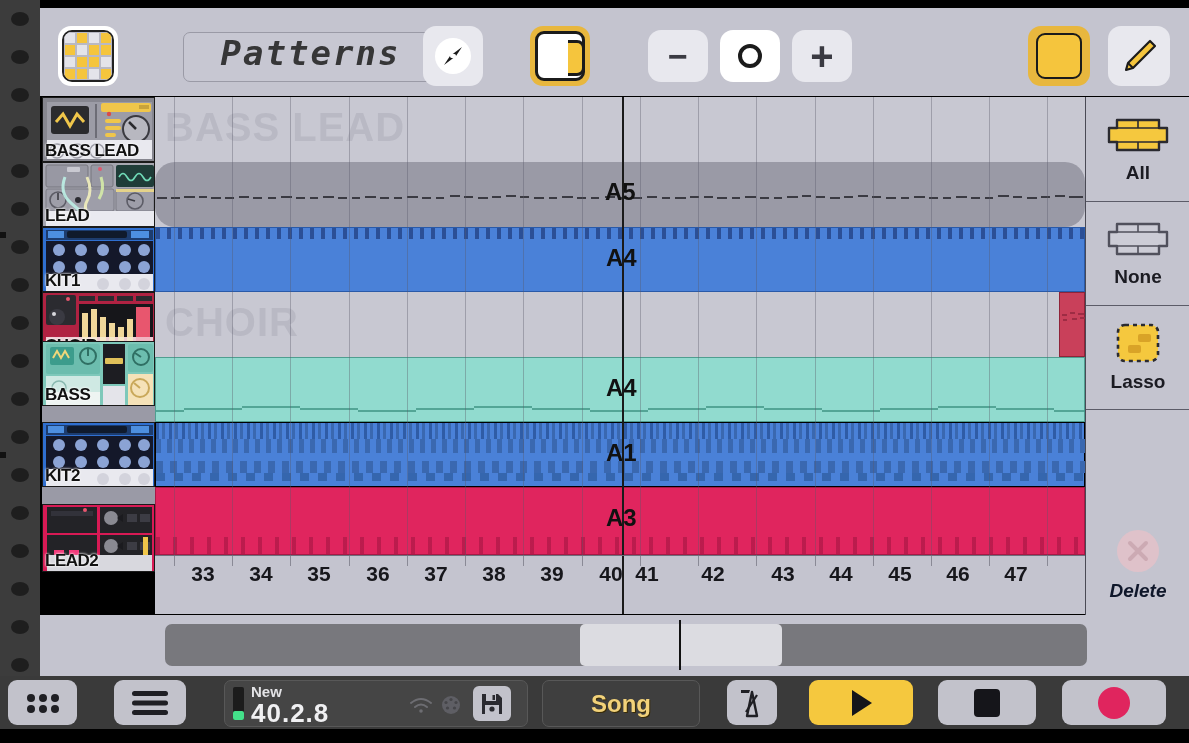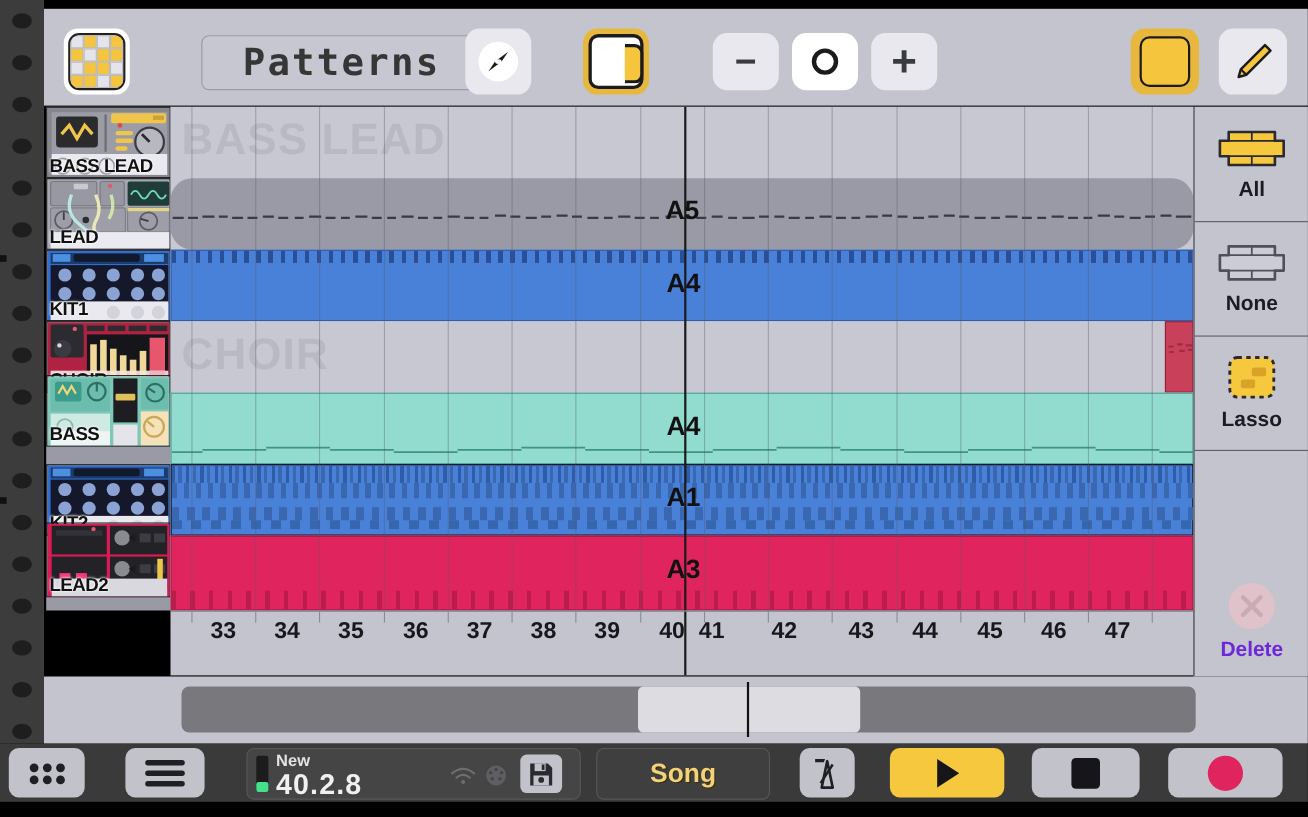"Patterns" .lcd { align-items: center -> none; font-style: none -> italic }
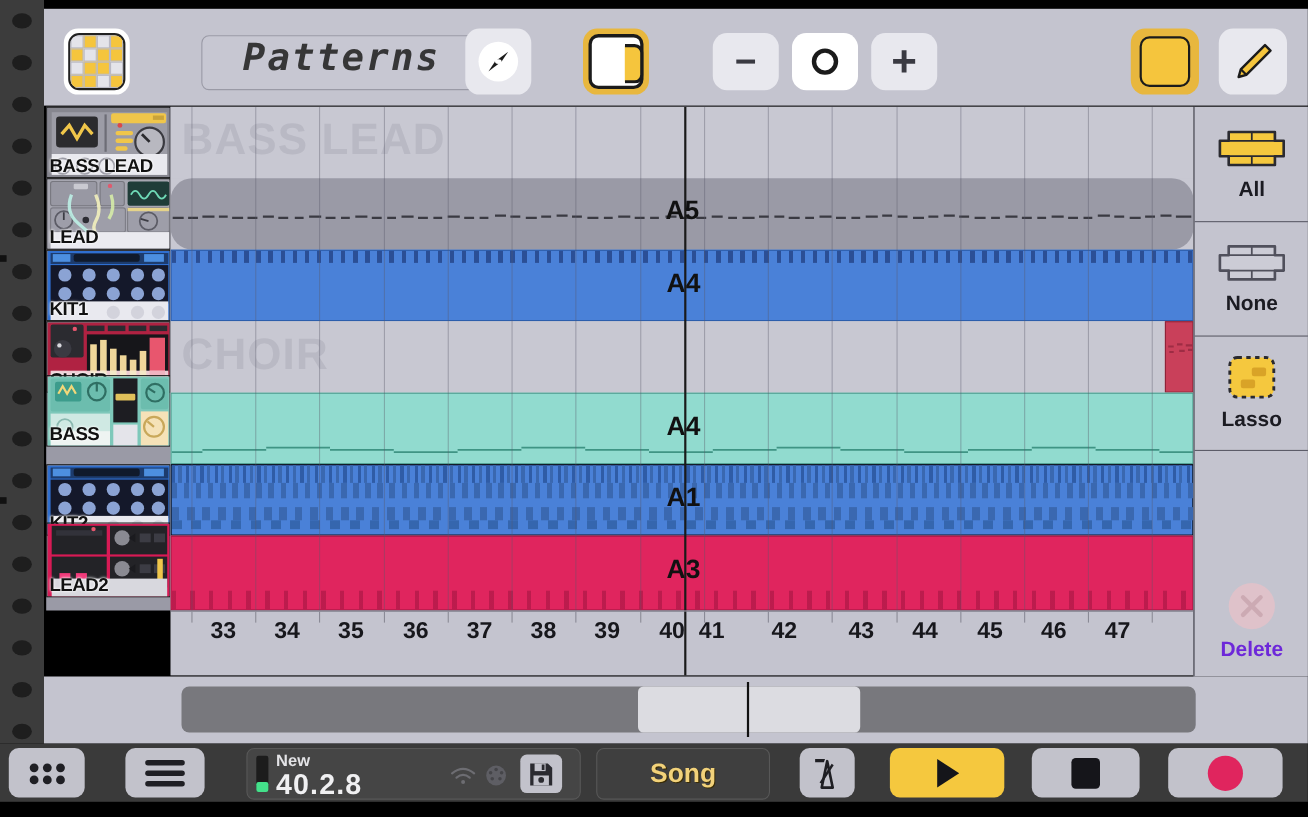"LEAD2" div.track { top: 378px -> 407px }
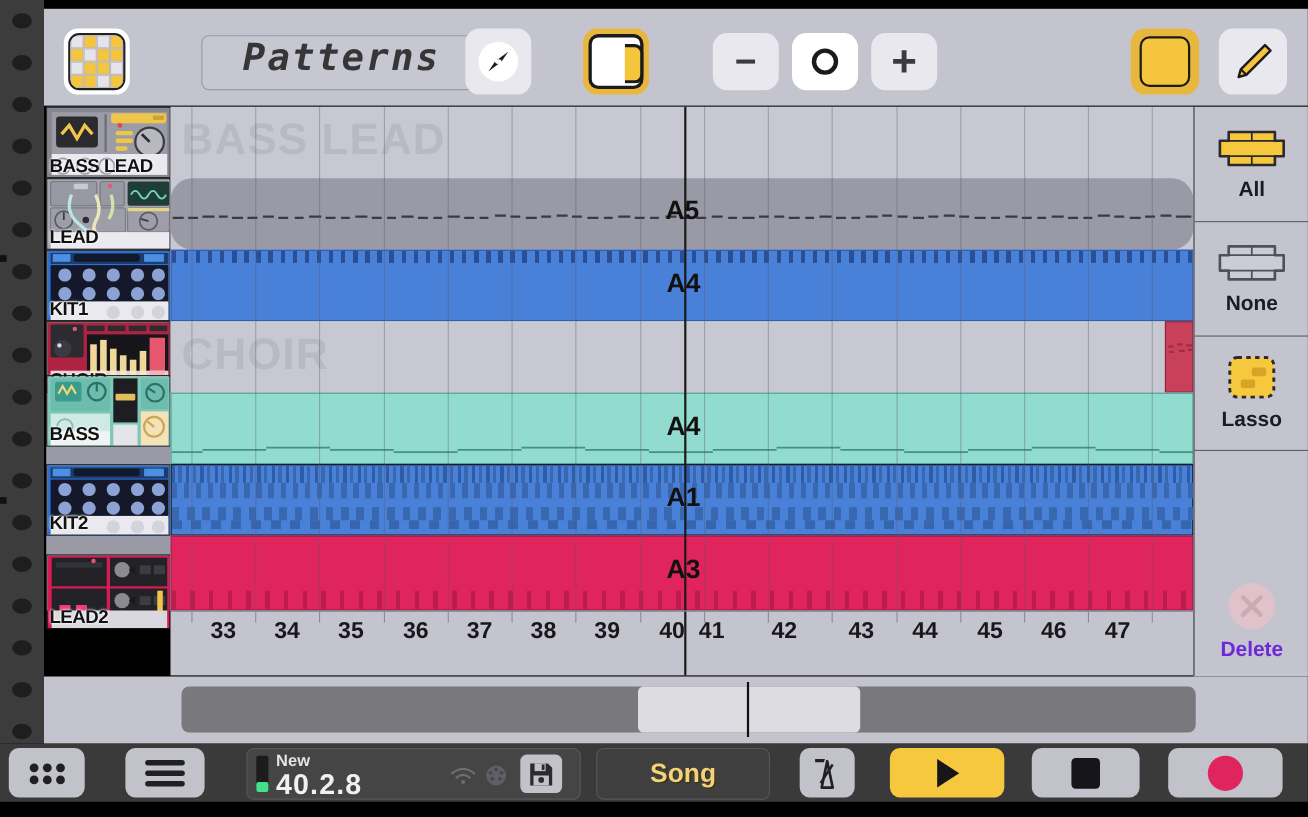"Delete" .railbtn.dim .cap { color: #6d28d9 -> #0f172a; font-style: none -> italic }
